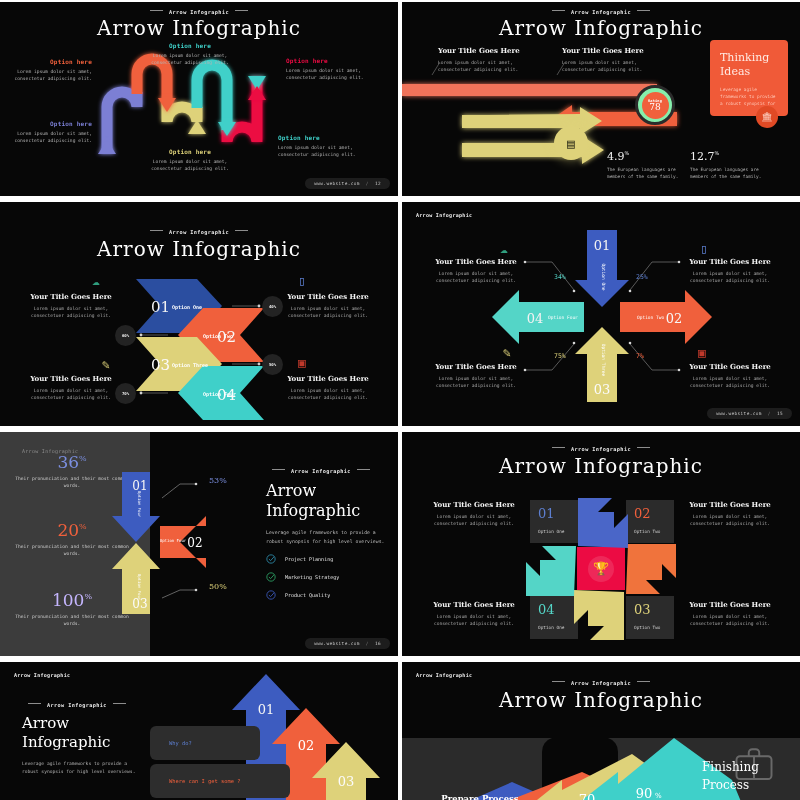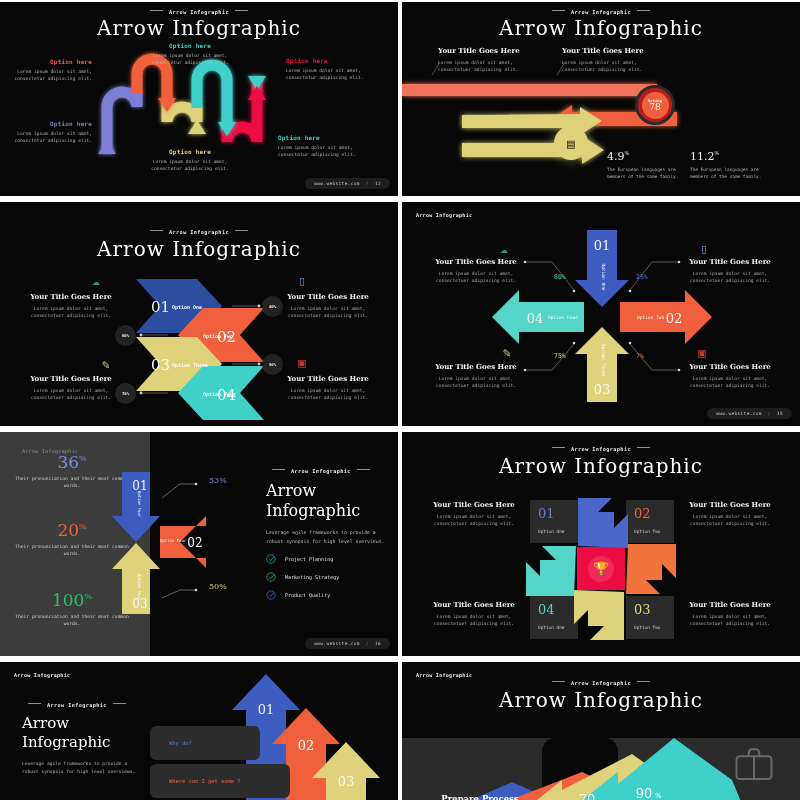"Thinking Ideas" div.card { html: none -> <div> <h3>Thinking Ideas</h3> <p>Leverage agile frameworks to provide a robust synopsis for</p> <div>🏛</div> </div> }
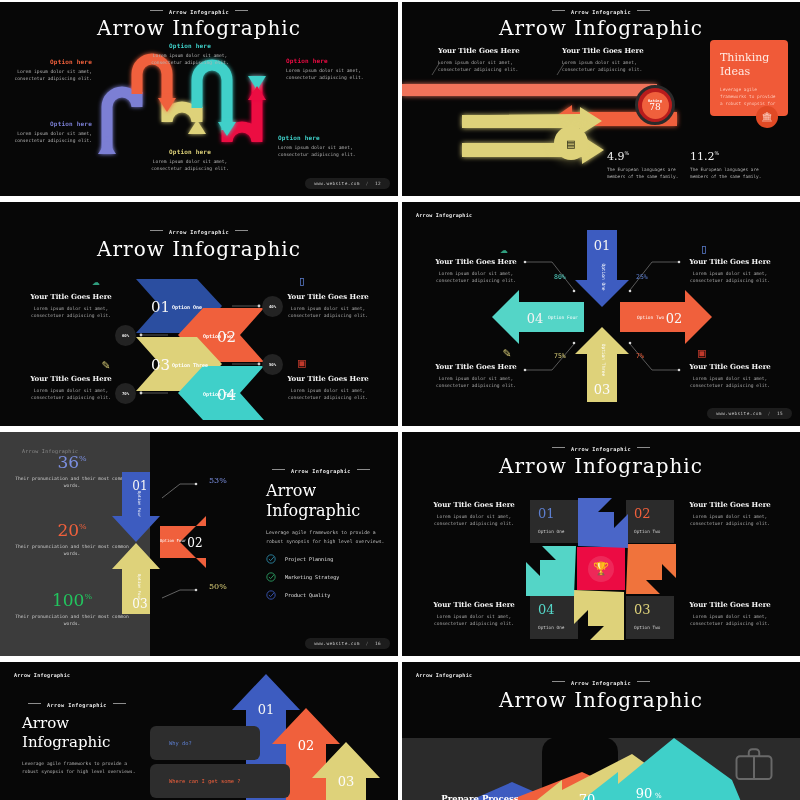"78" .s2 .ringbadge { background: #b91c1c -> #86efac }
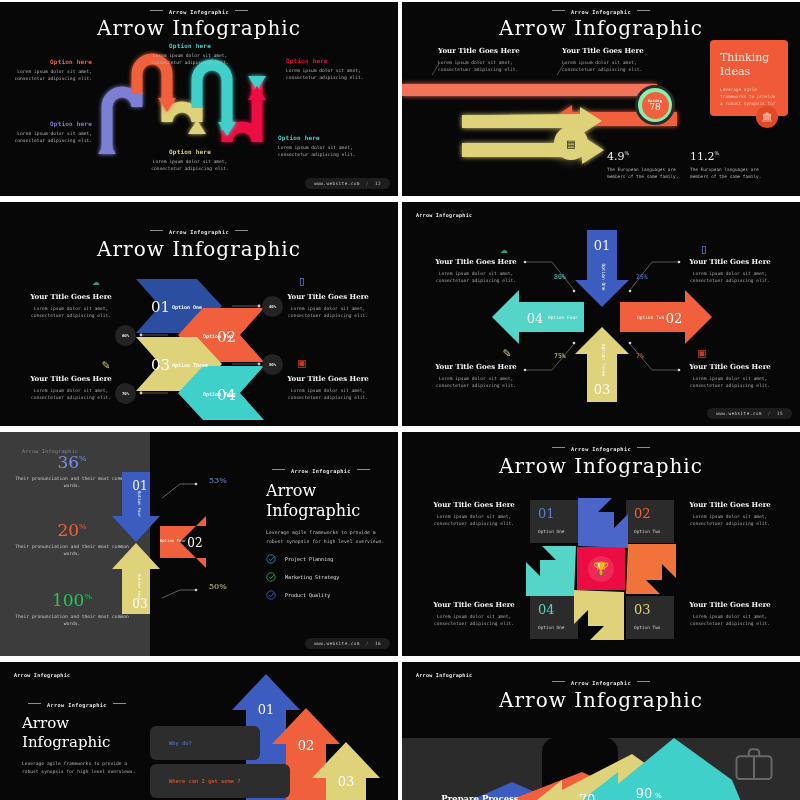"11.2" span { text: 11.2 -> 12.7 }
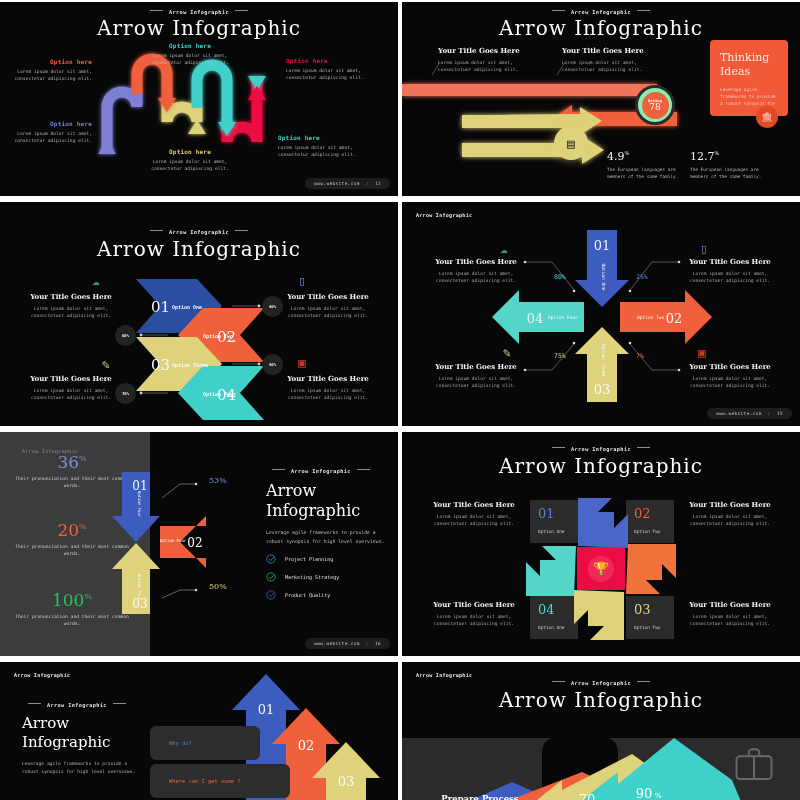"80%" div.pctlbl { text: 80% -> 34% }
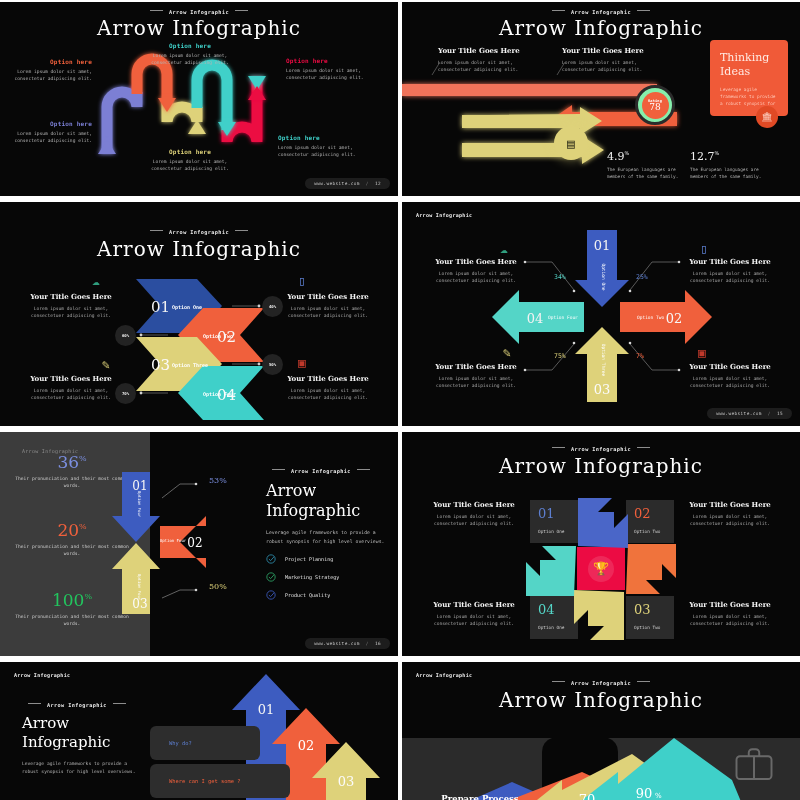"100%" div.n { color: #22c55e -> #c4b5fd }
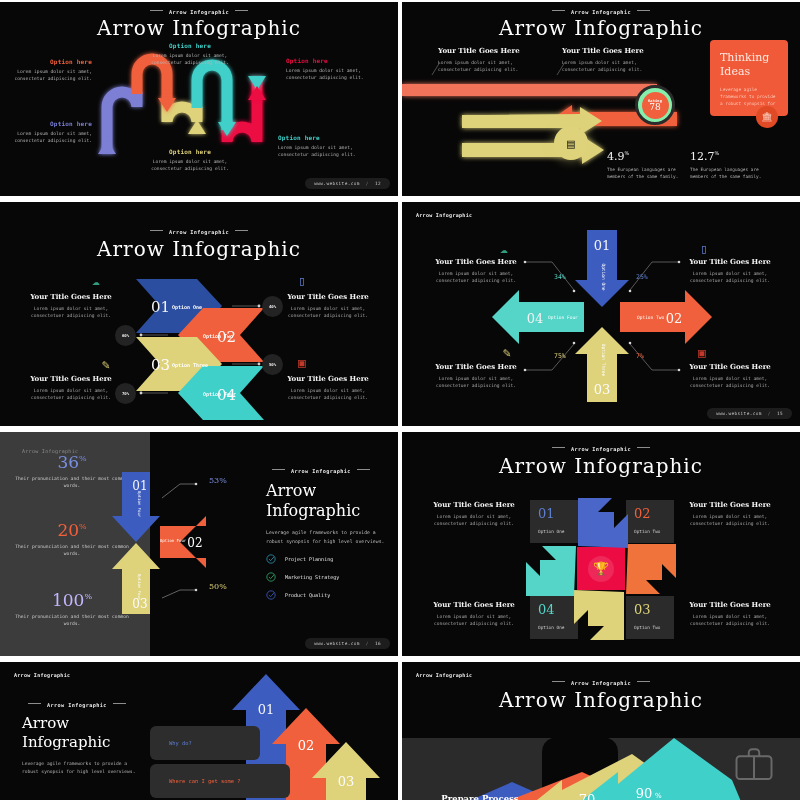"Finishing Process" div.fin { html: none -> <div>Finishing Process</div> }
